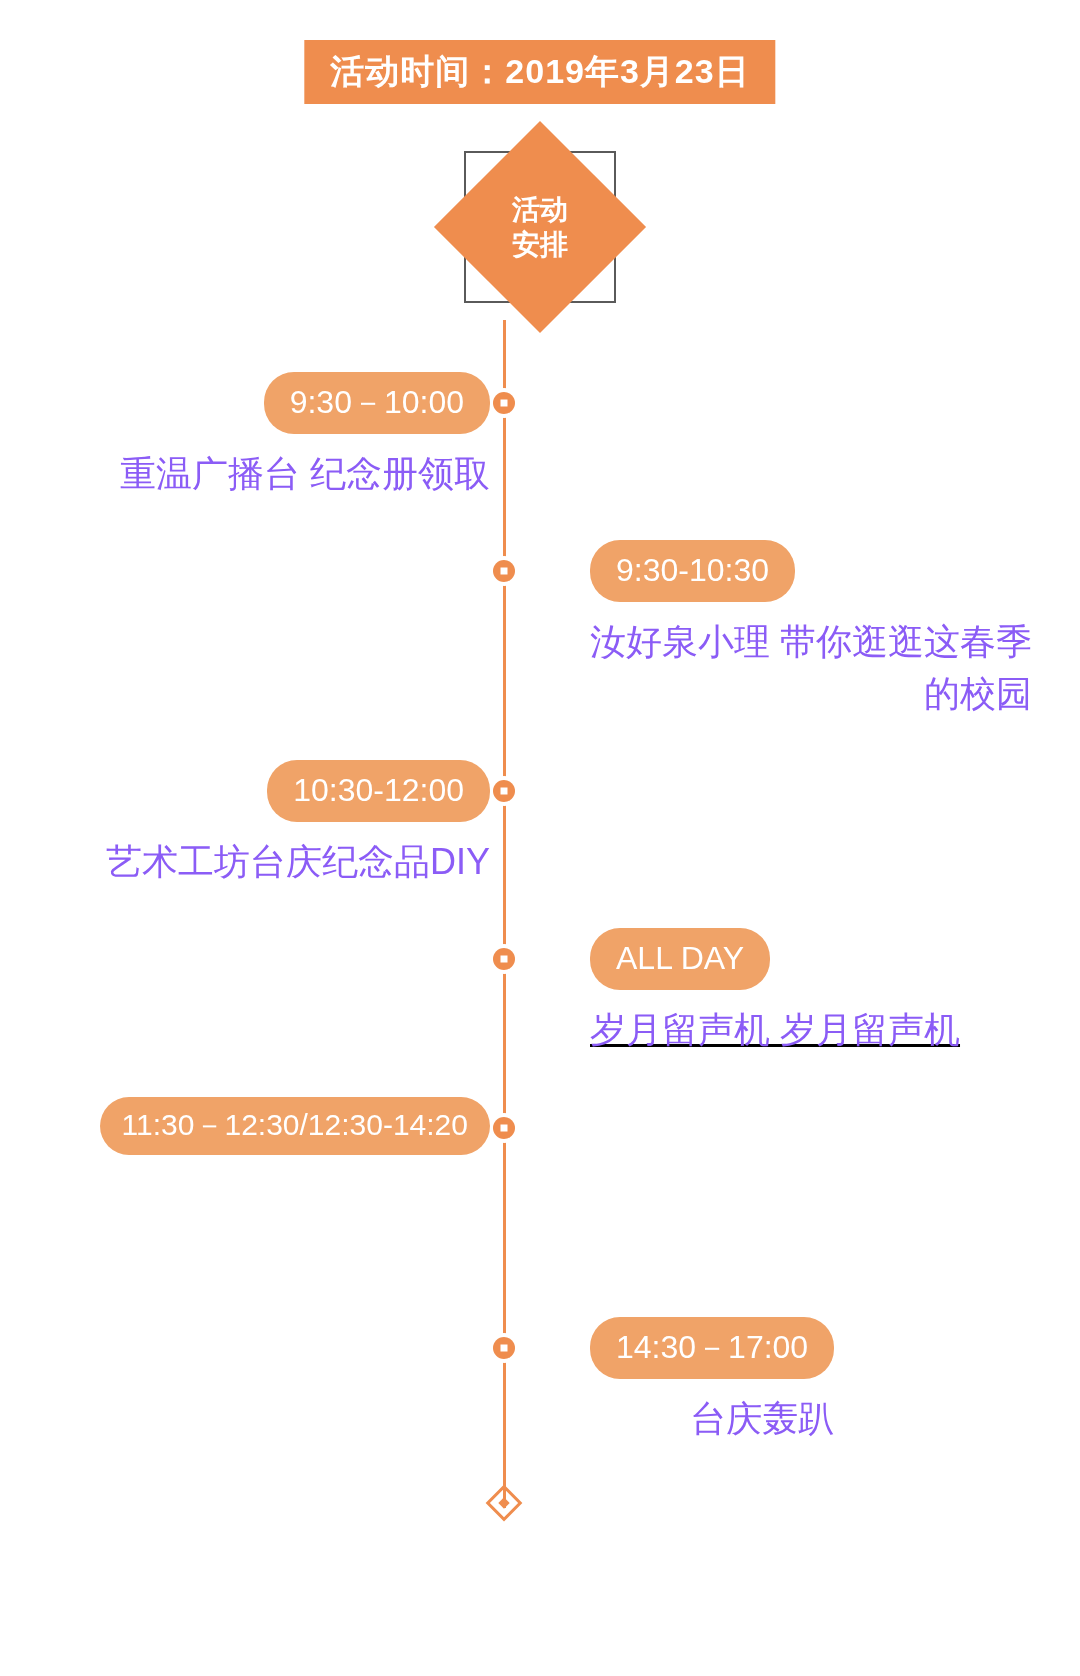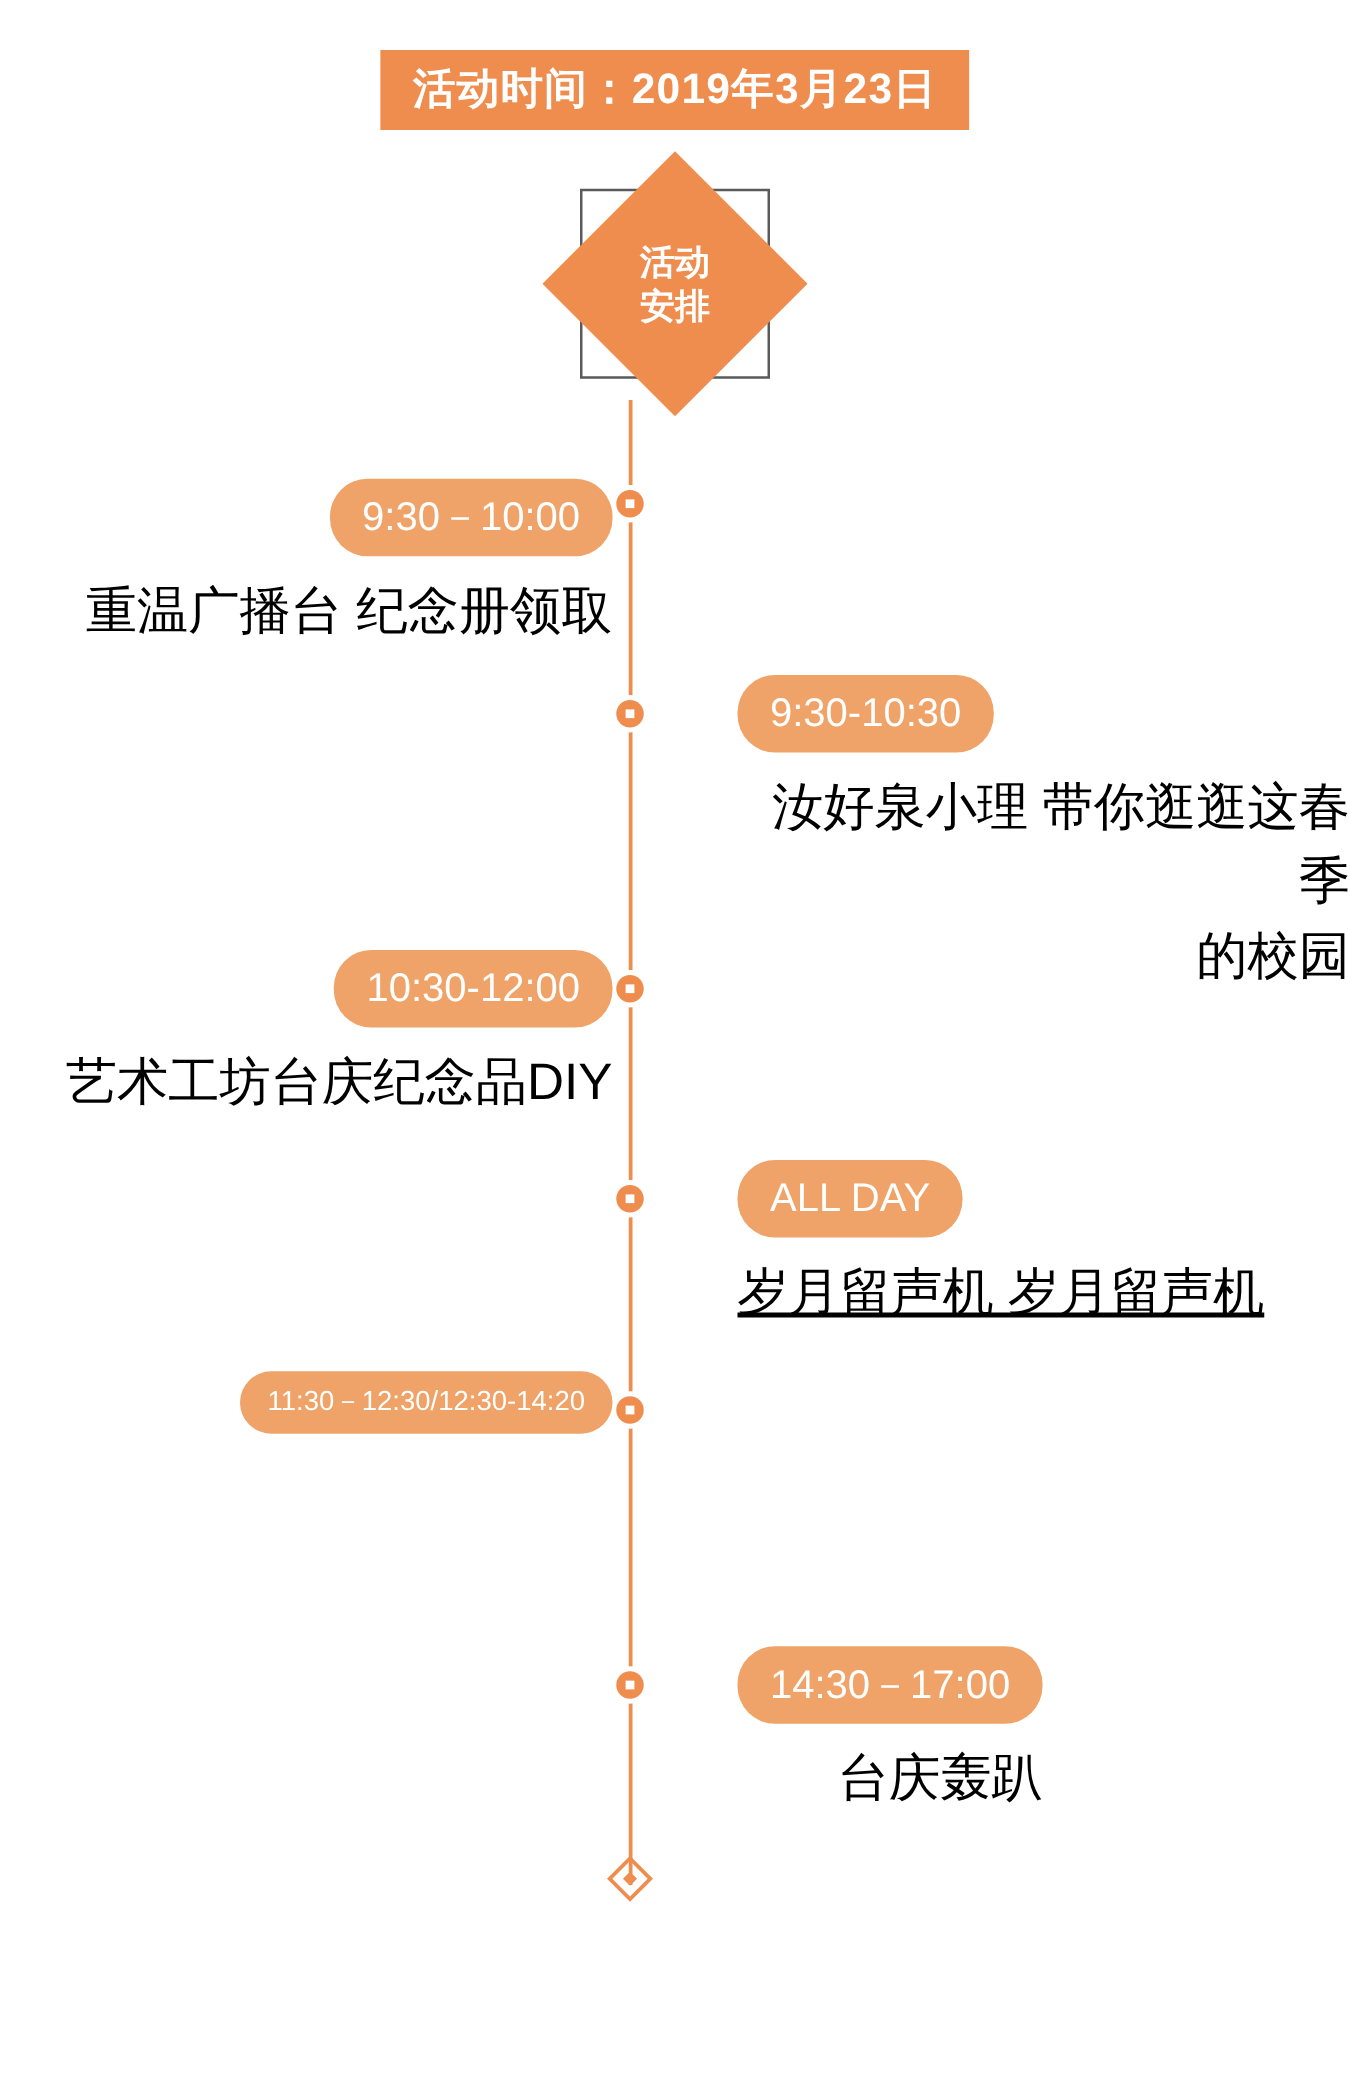"9:30－10:00" div.event { top: 383px -> 372px }
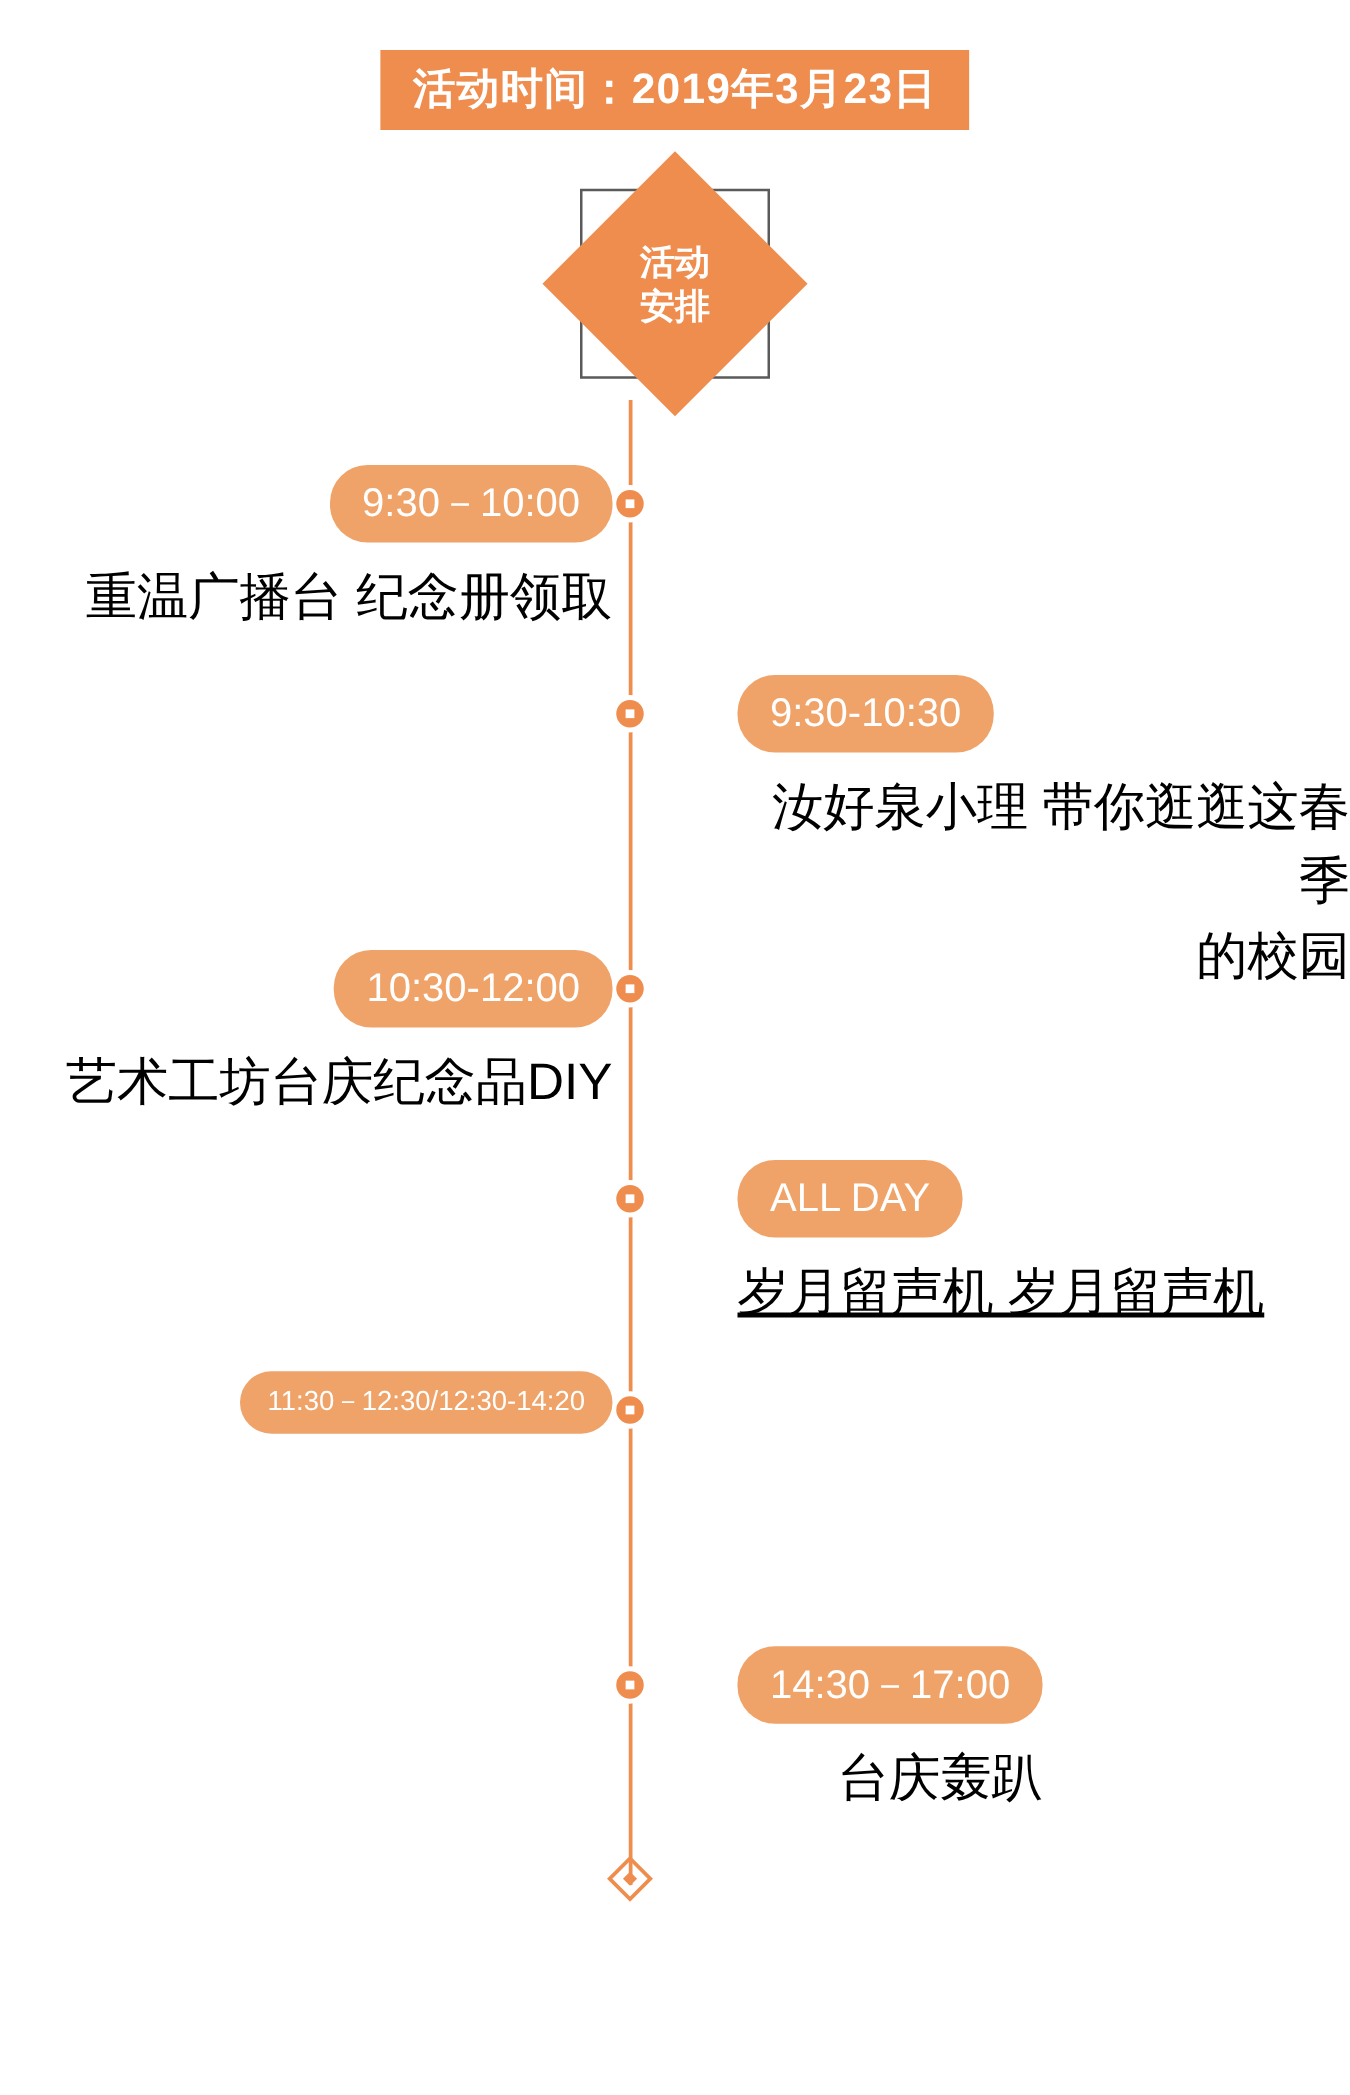"重温广播台 纪念册领取" .event-desc { color: #000000 -> #8b5cf6; font-size: 41px -> 36px }
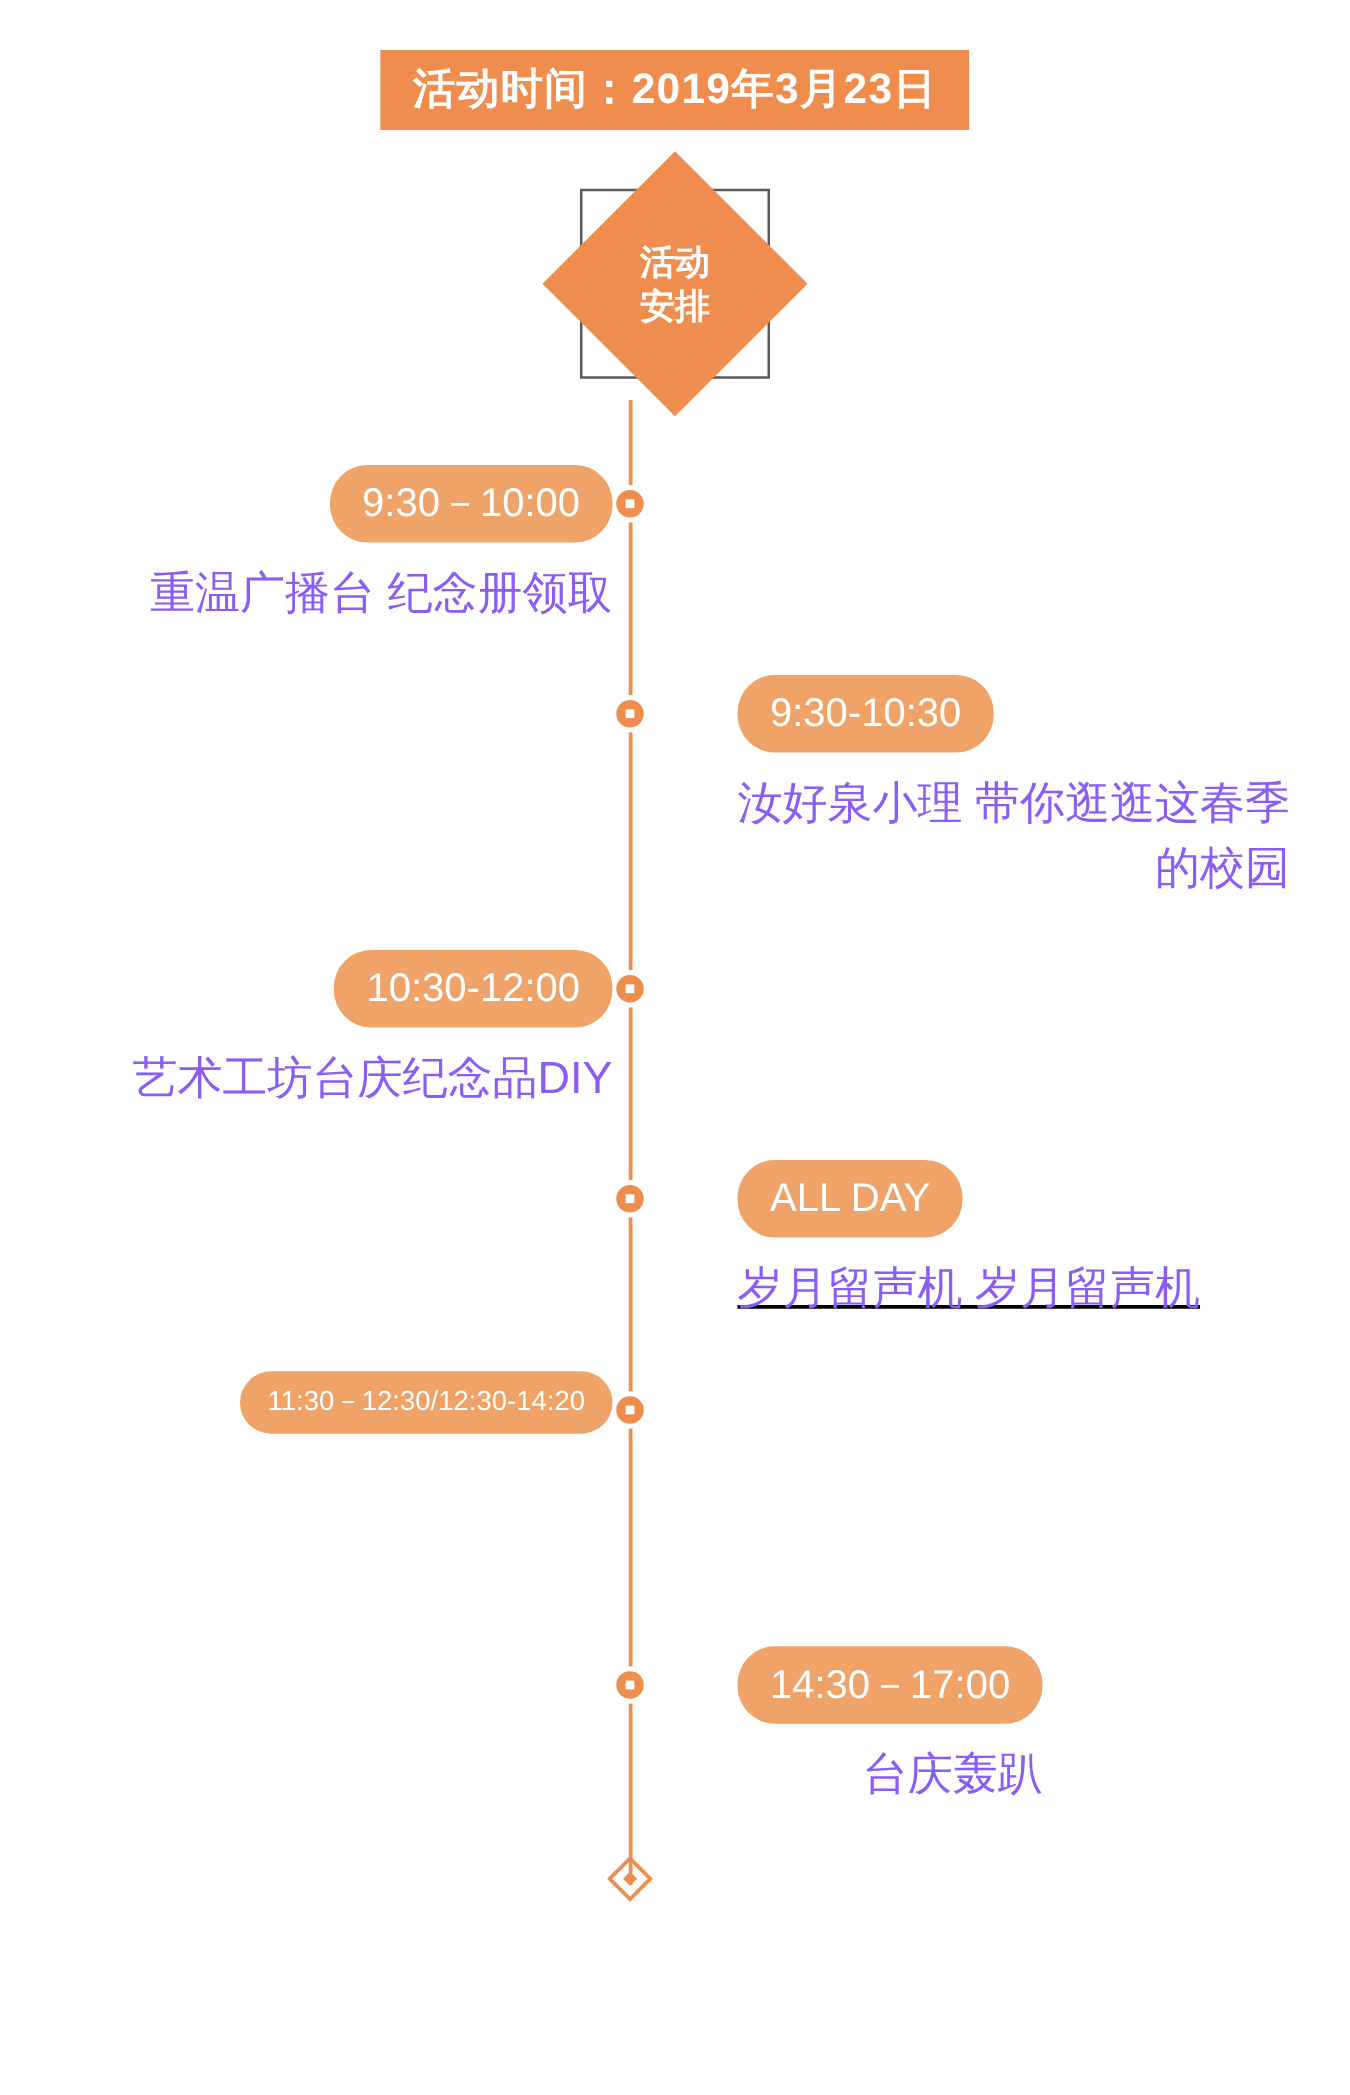"11:30－12:30/12:30-14:20" .pill.pill-long { font-size: 22px -> 30px }
